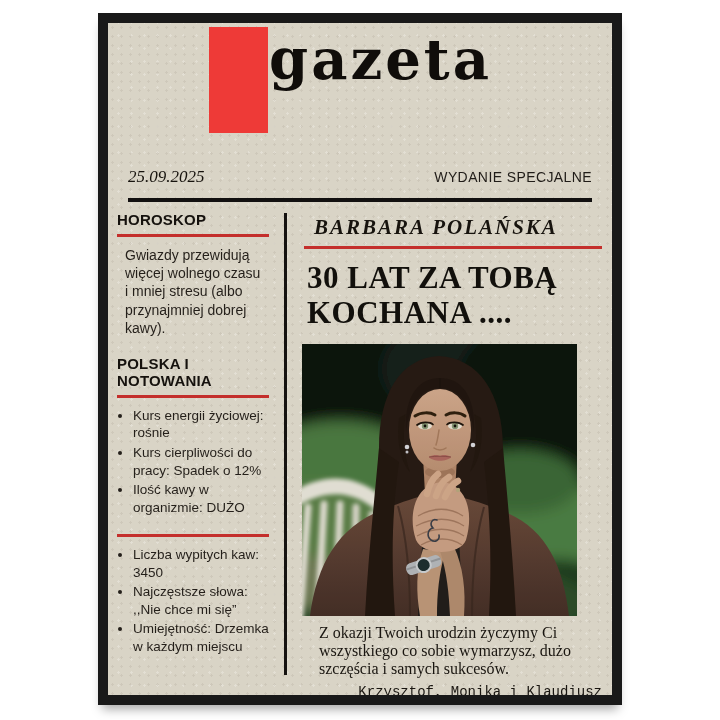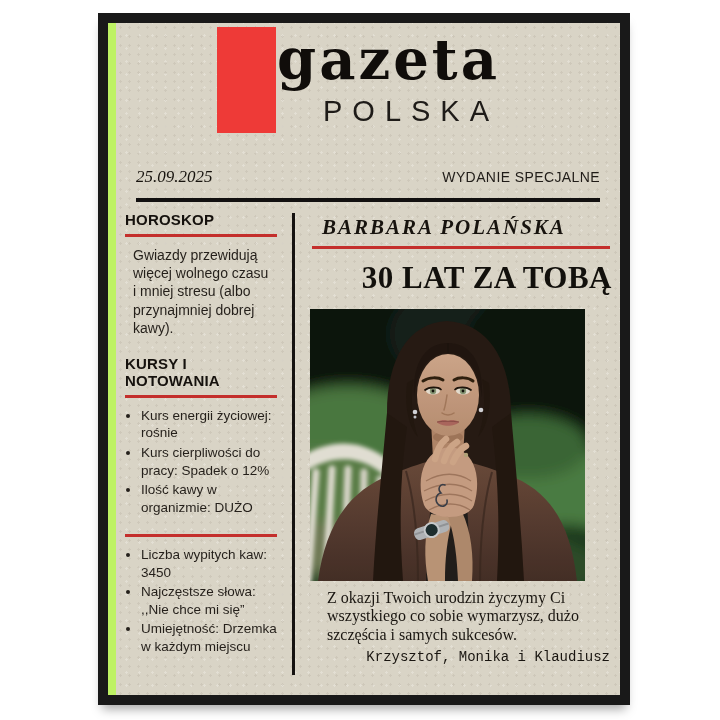"gazeta" .frame { background: #bef264 -> #0f172a; padding-left: 8px -> none }
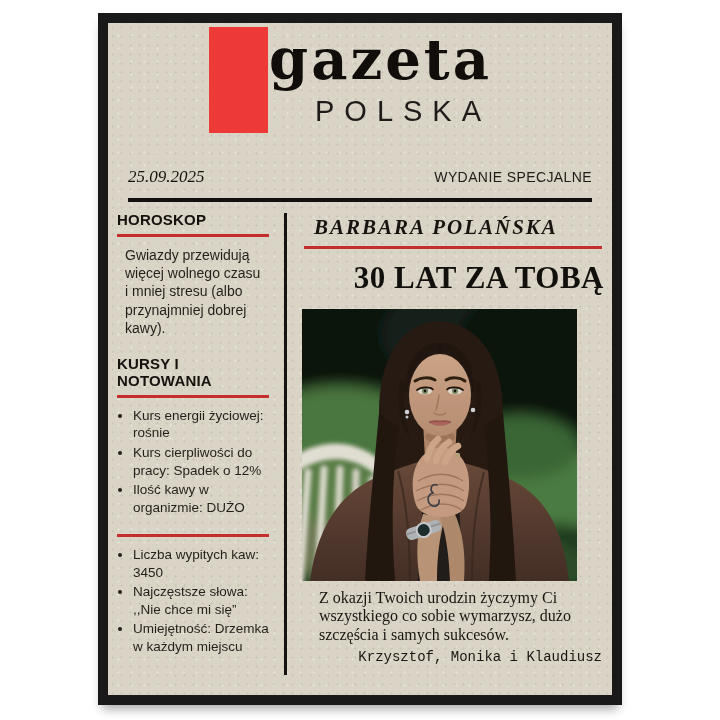"POLSKA" div.nameplate-sub { html: <div>POLSKA</div> -> none }
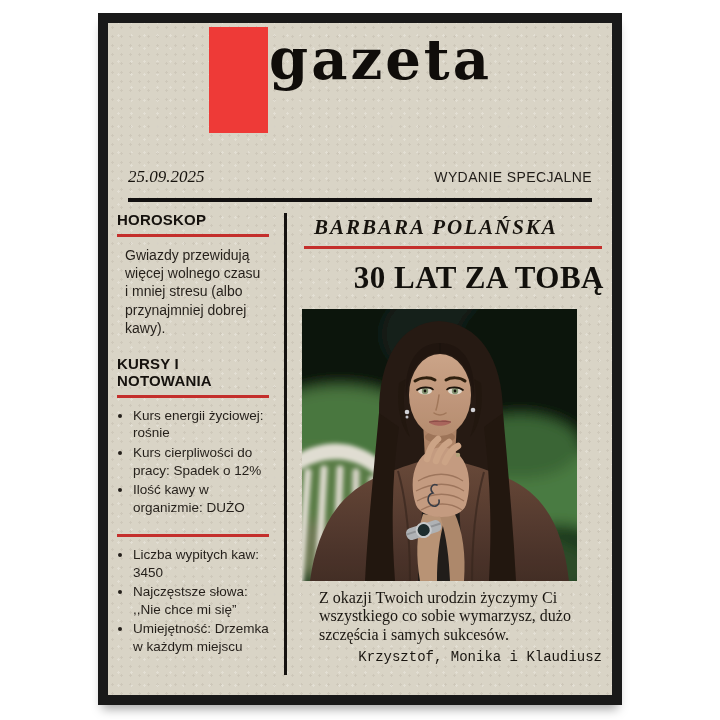"30 LAT ZA TOBĄ" .headline { text-align: right -> none }
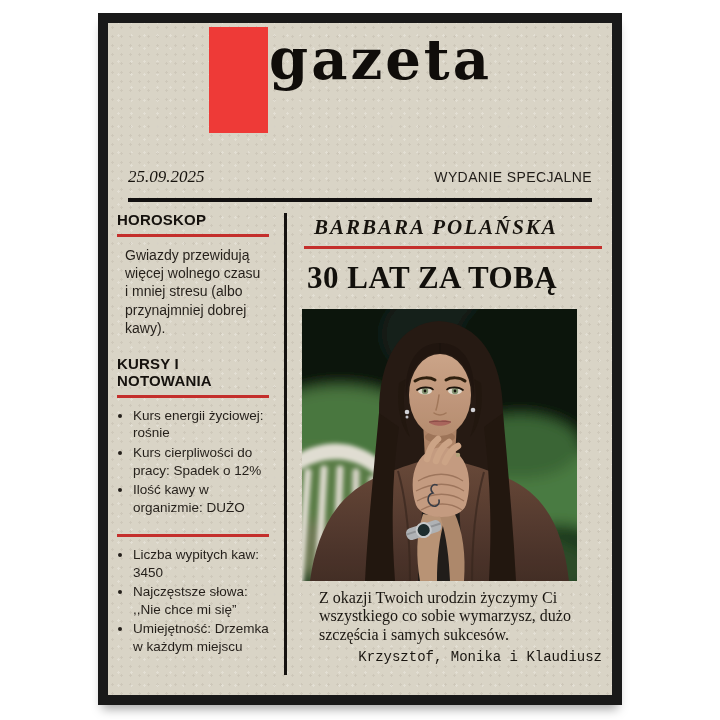"KOCHANA ...." span { html: none -> <span>KOCHANA ....</span> }
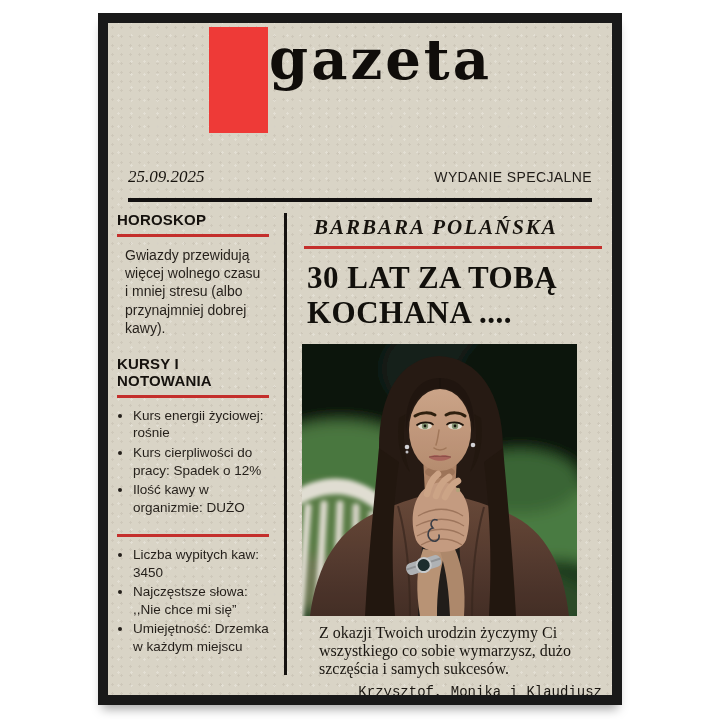"KURSY I NOTOWANIA" h3.side-heading { text: KURSY -> POLSKA }
